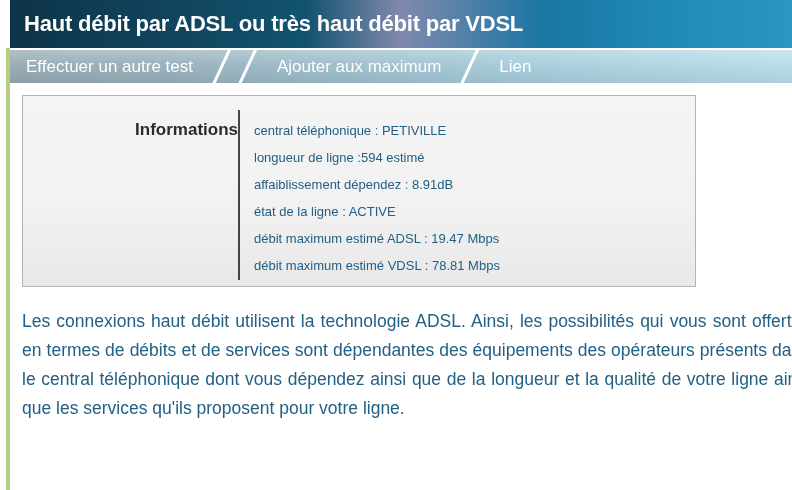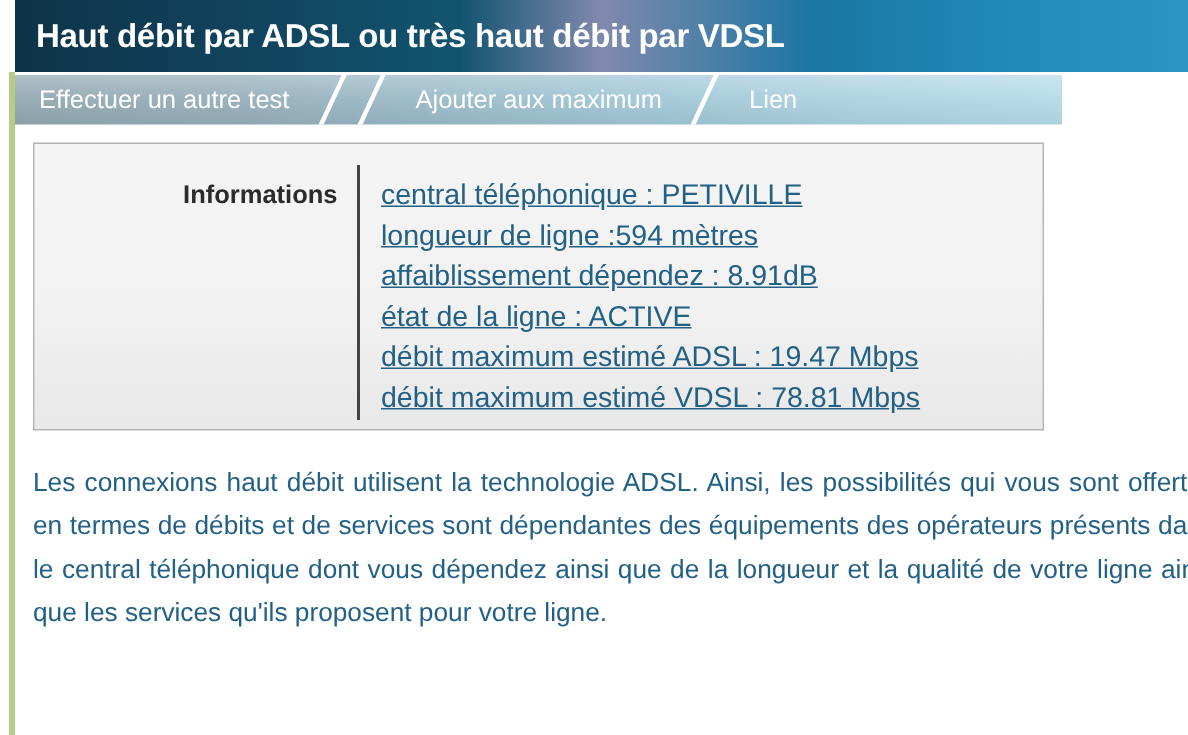"Effectuer un autre test" .navbar { width: 698px -> 782px }
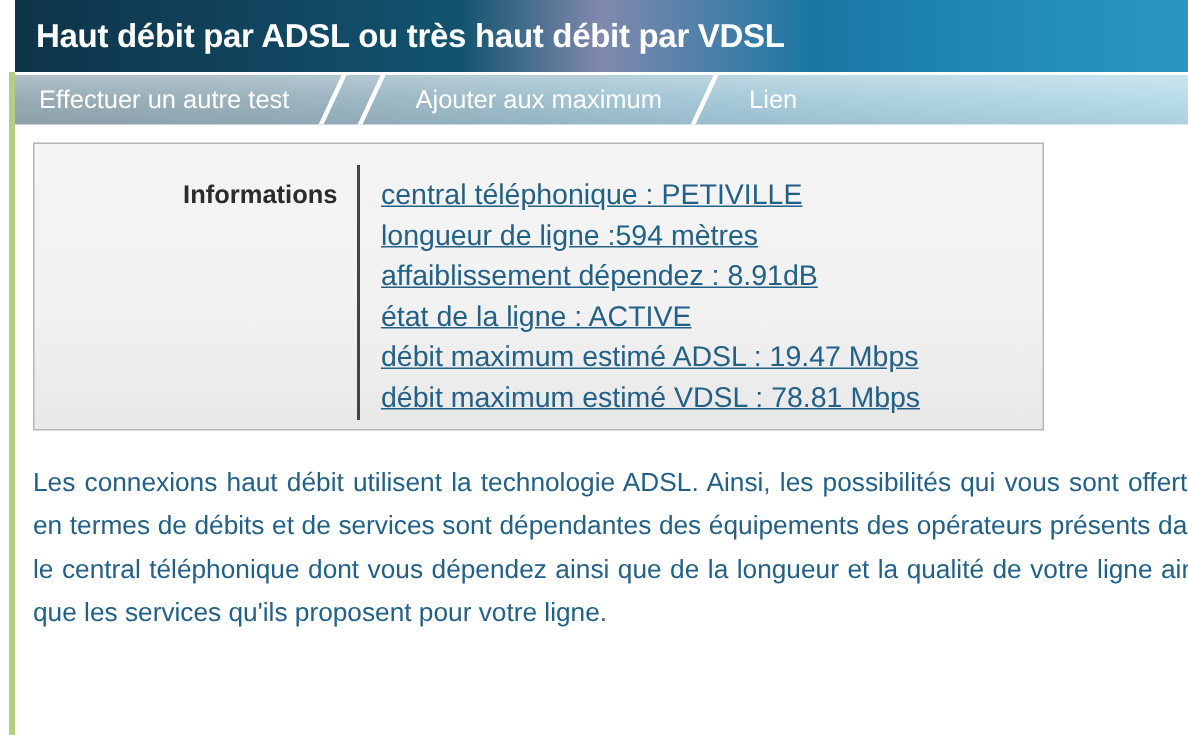"Informations" .info-label { padding-right: 13px -> none }
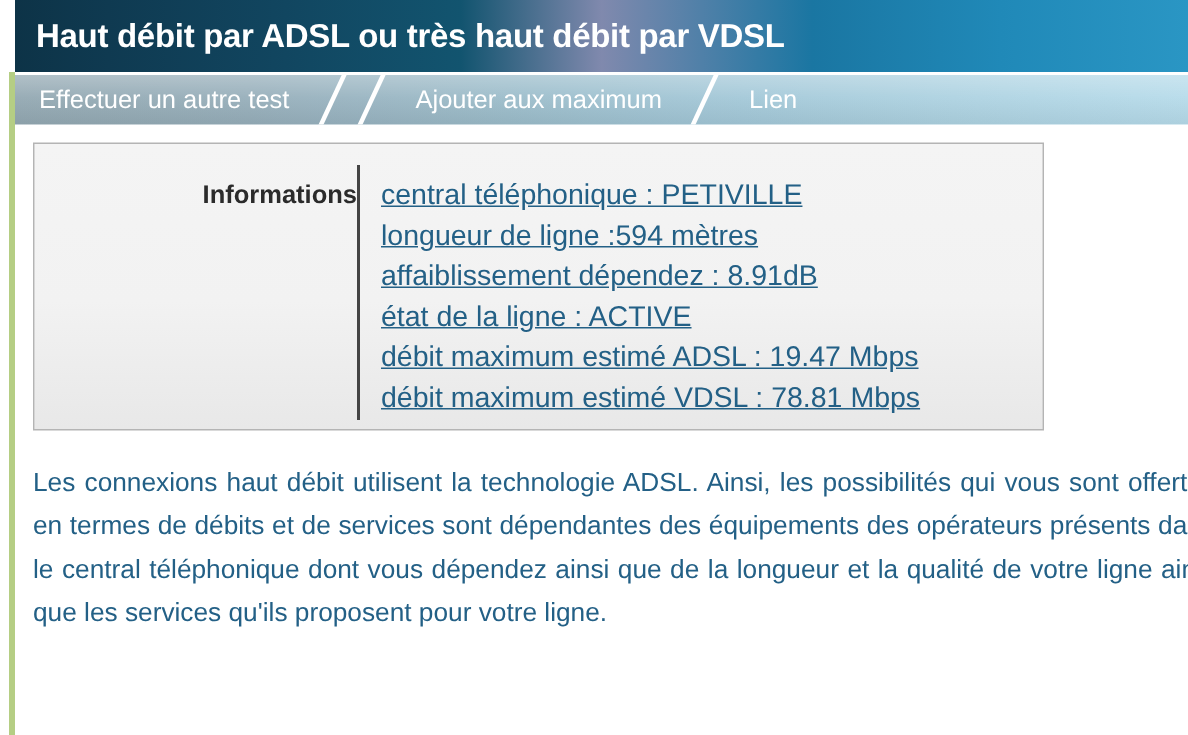"central téléphonique : PETIVILLE" .info-line { font-size: 19px -> 13px; text-decoration: underline -> none }
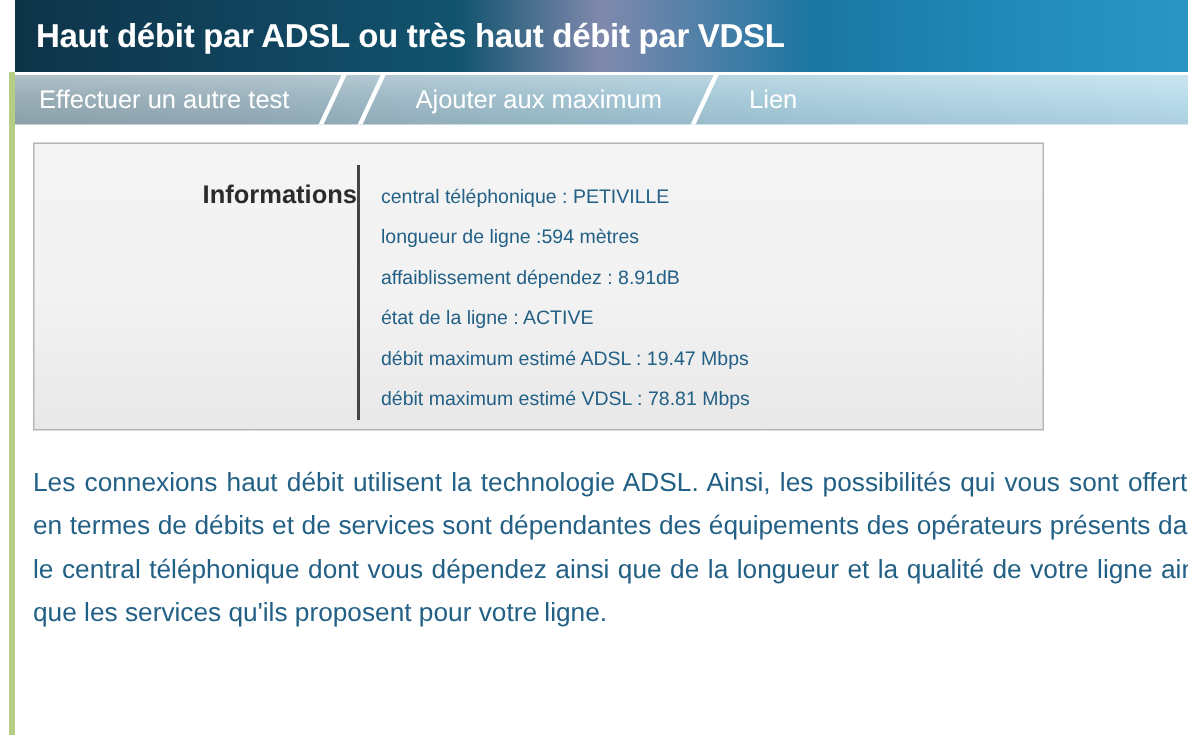"longueur de ligne :594 mètres" div.info-line { text: mètres -> estimé }
